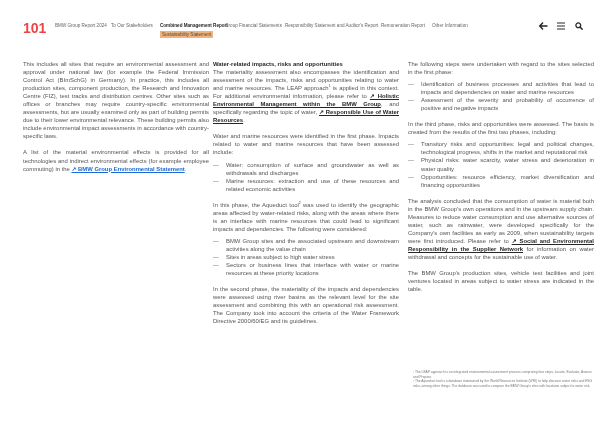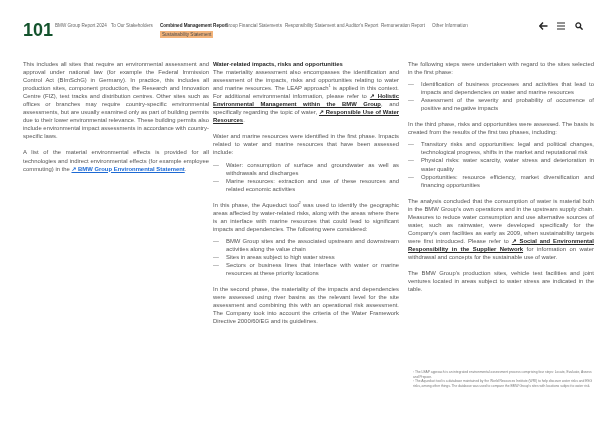"101" .page-num { color: #14532d -> #ef4444; font-size: 18px -> 14px }
